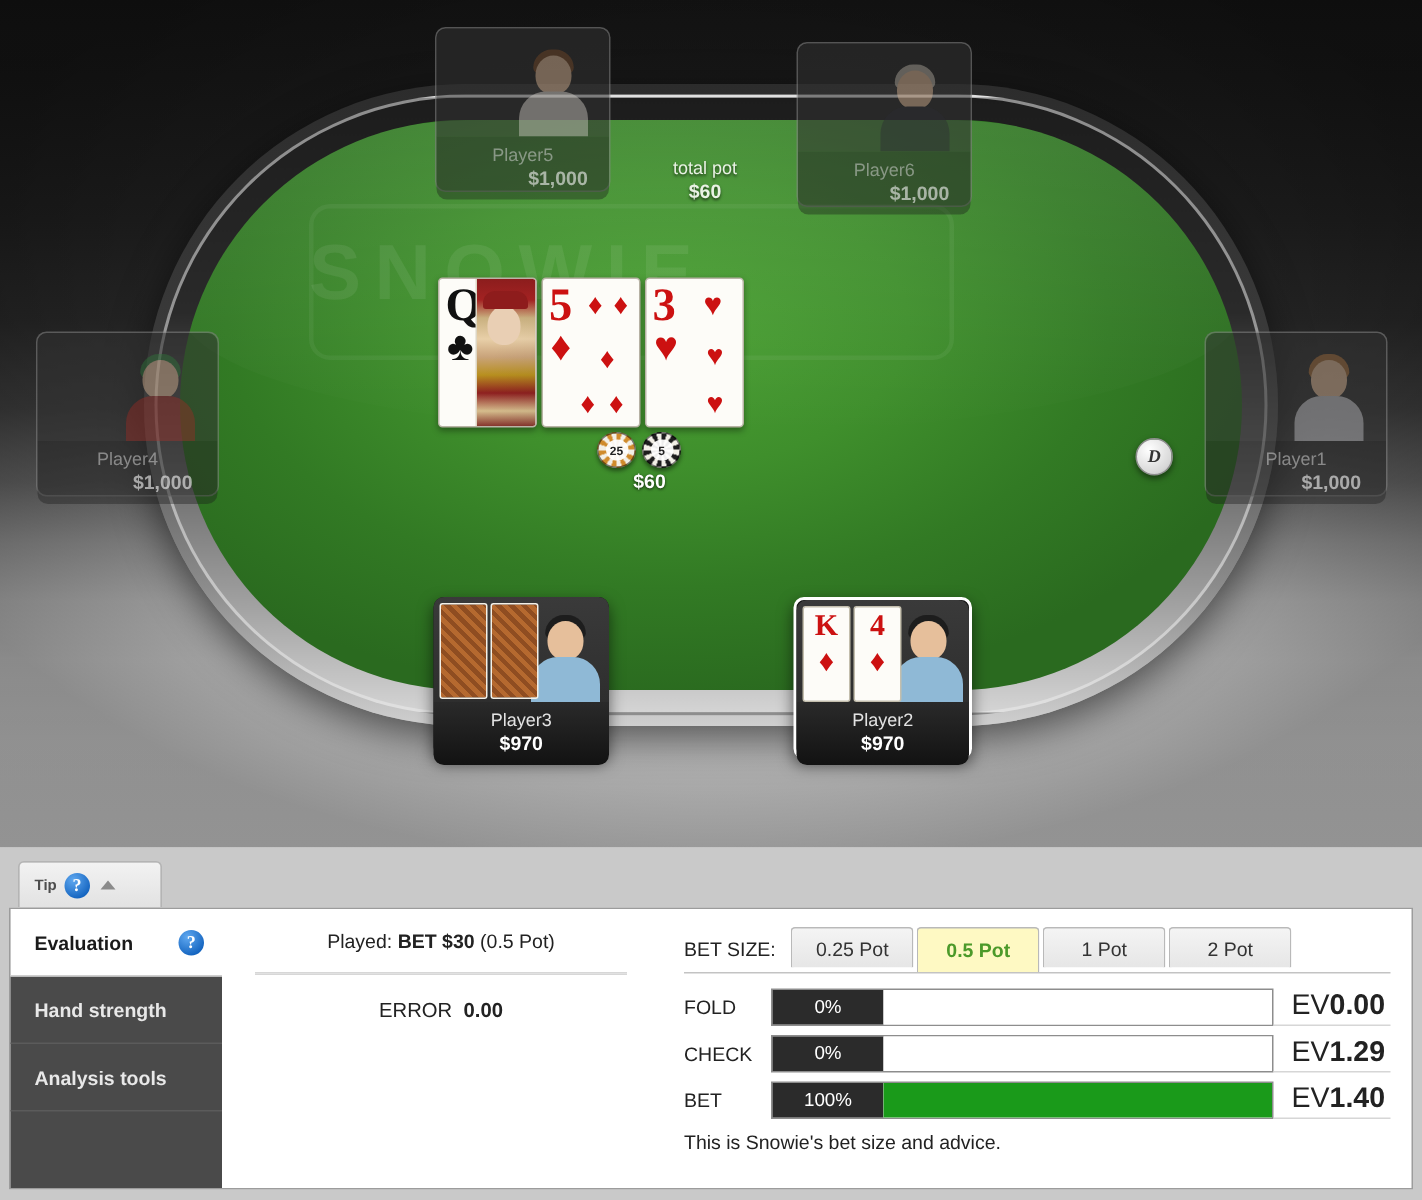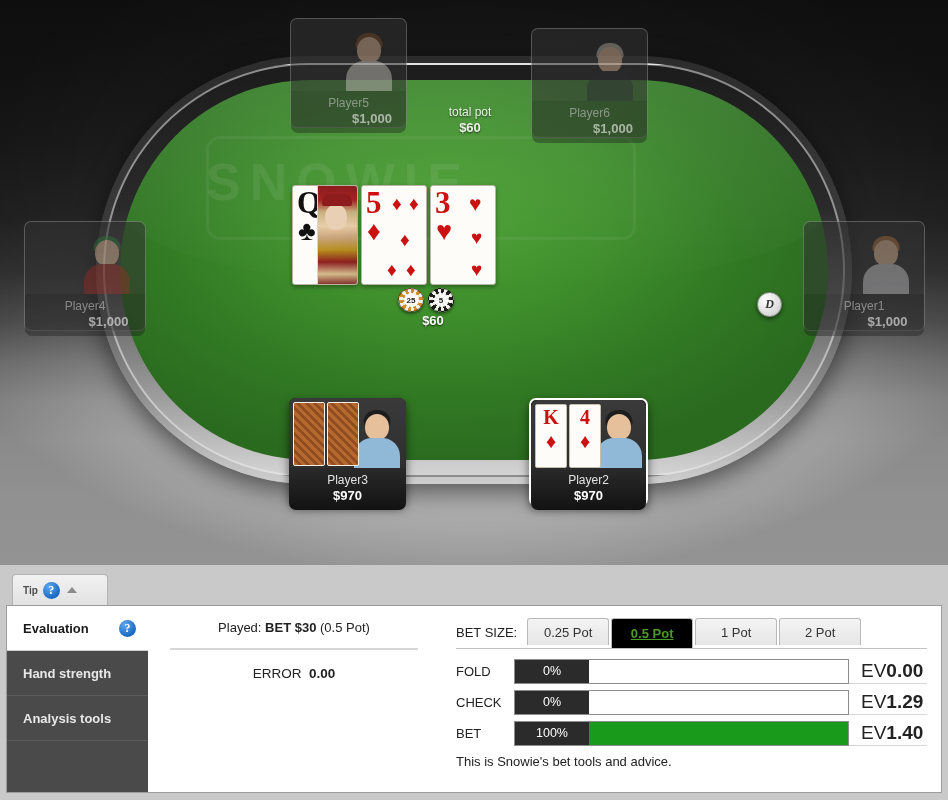"0.5 Pot" .bs-tab.active { background: #000000 -> #fef9c3; text-decoration: underline -> none }
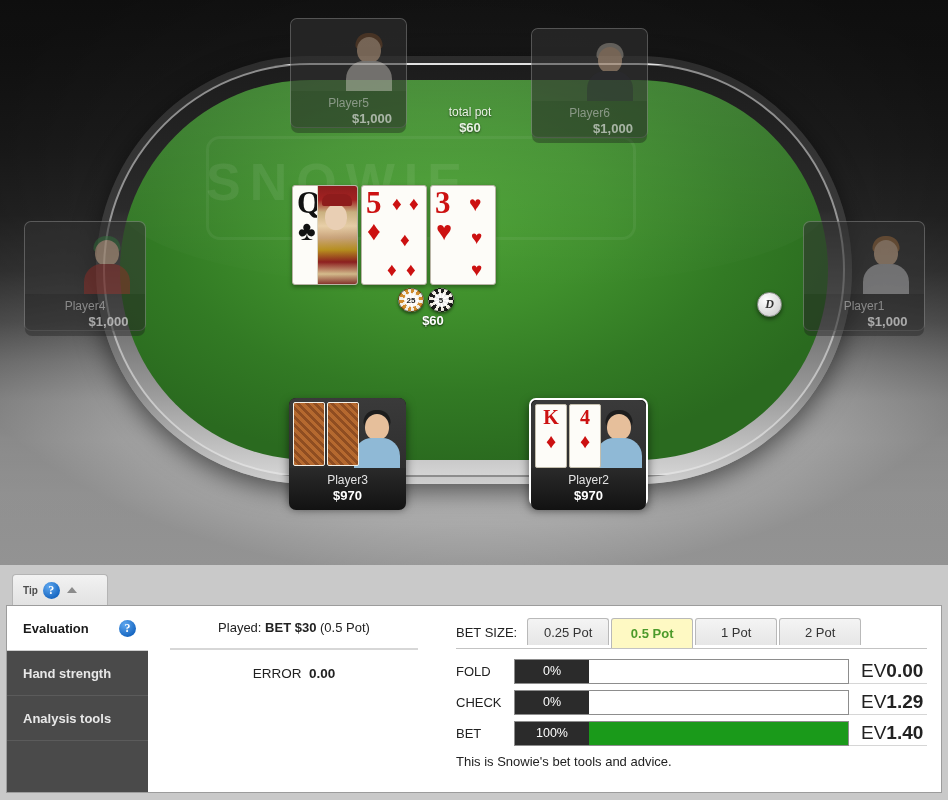"This is Snowie's bet tools" div.advice-note { text: tools -> size }
